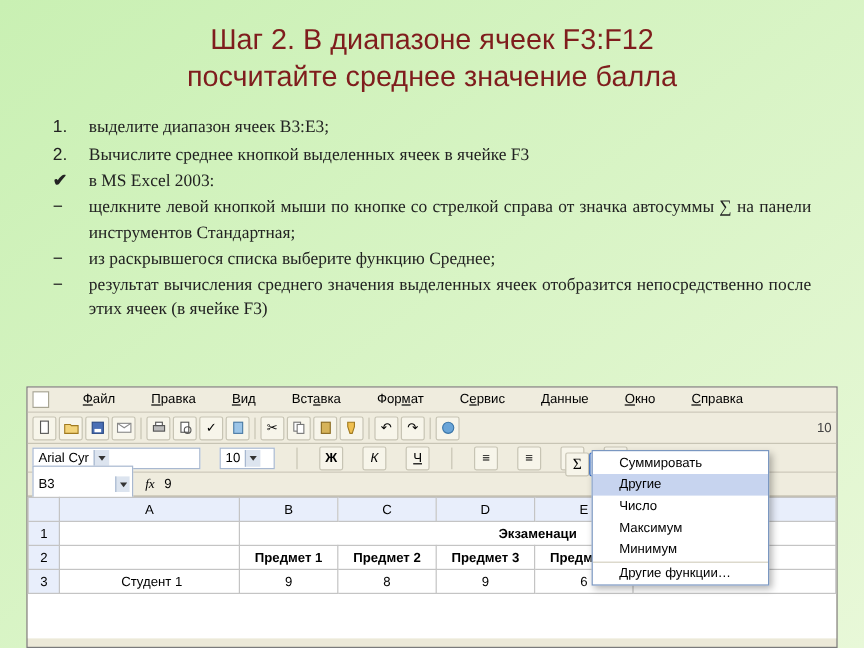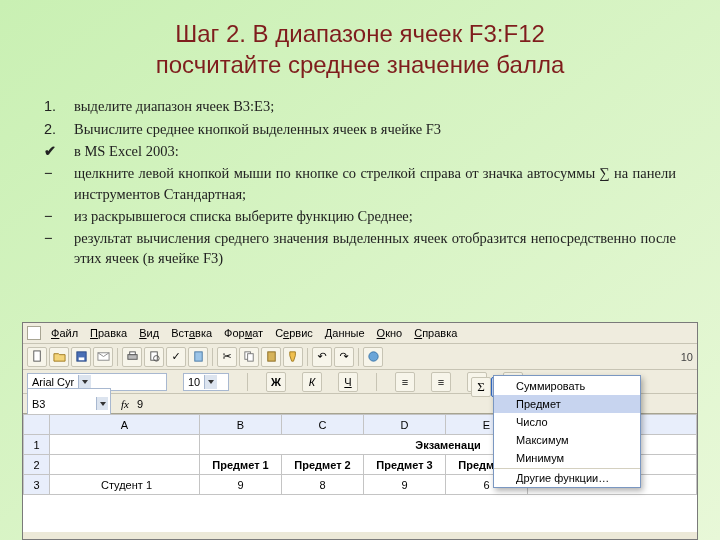"Файл" .menubar { gap: 0 -> 18px }
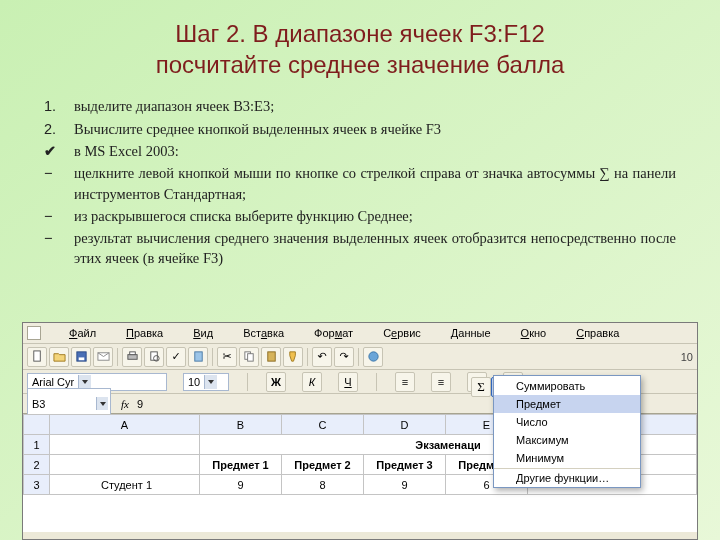"Предмет" div.ditem { text: Предмет -> Другие }
